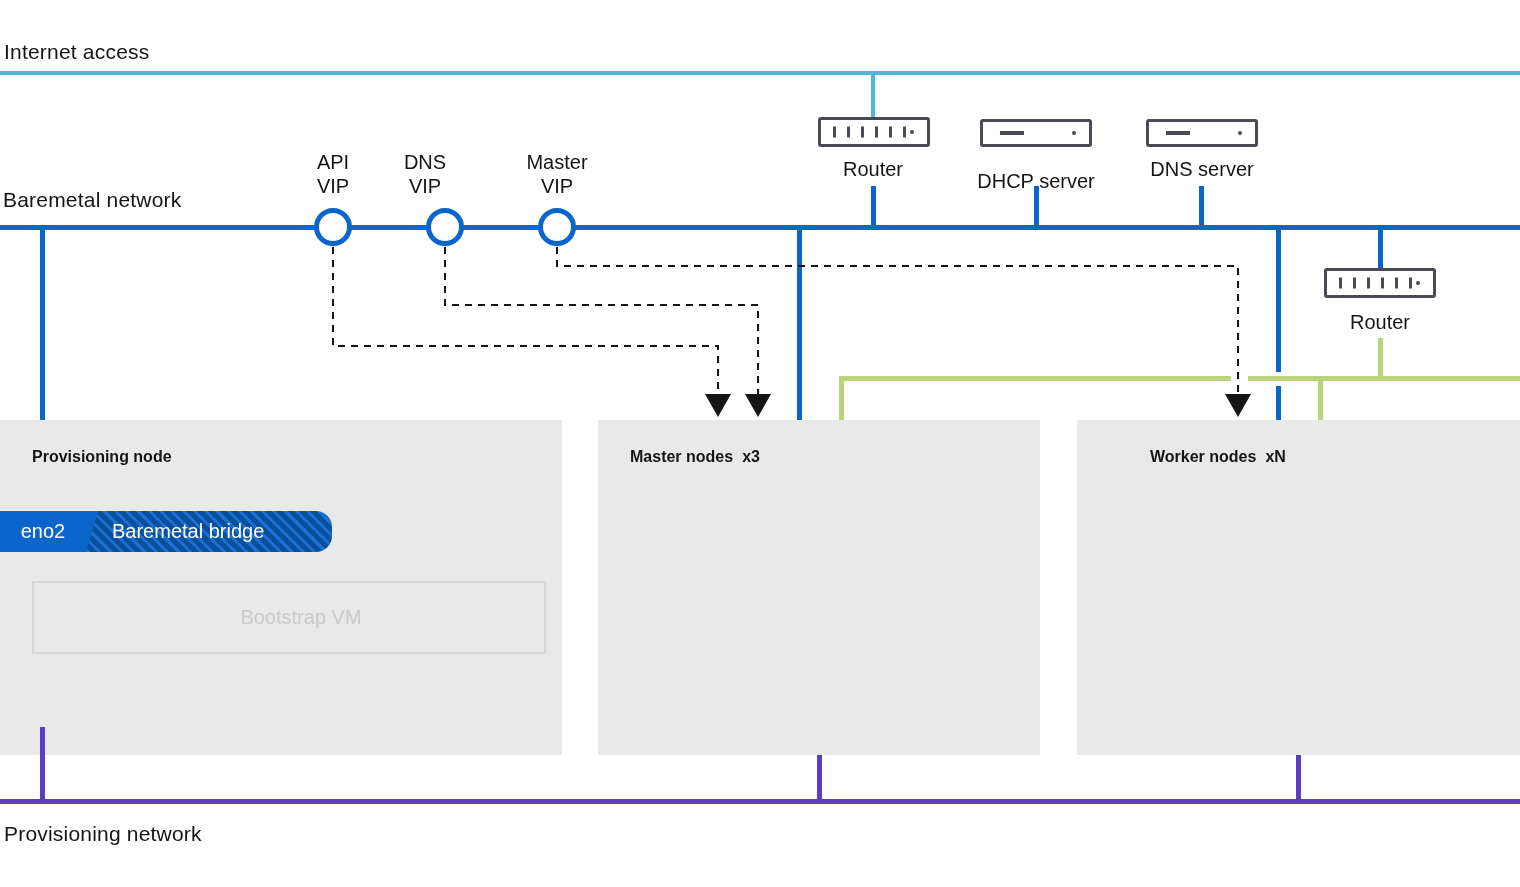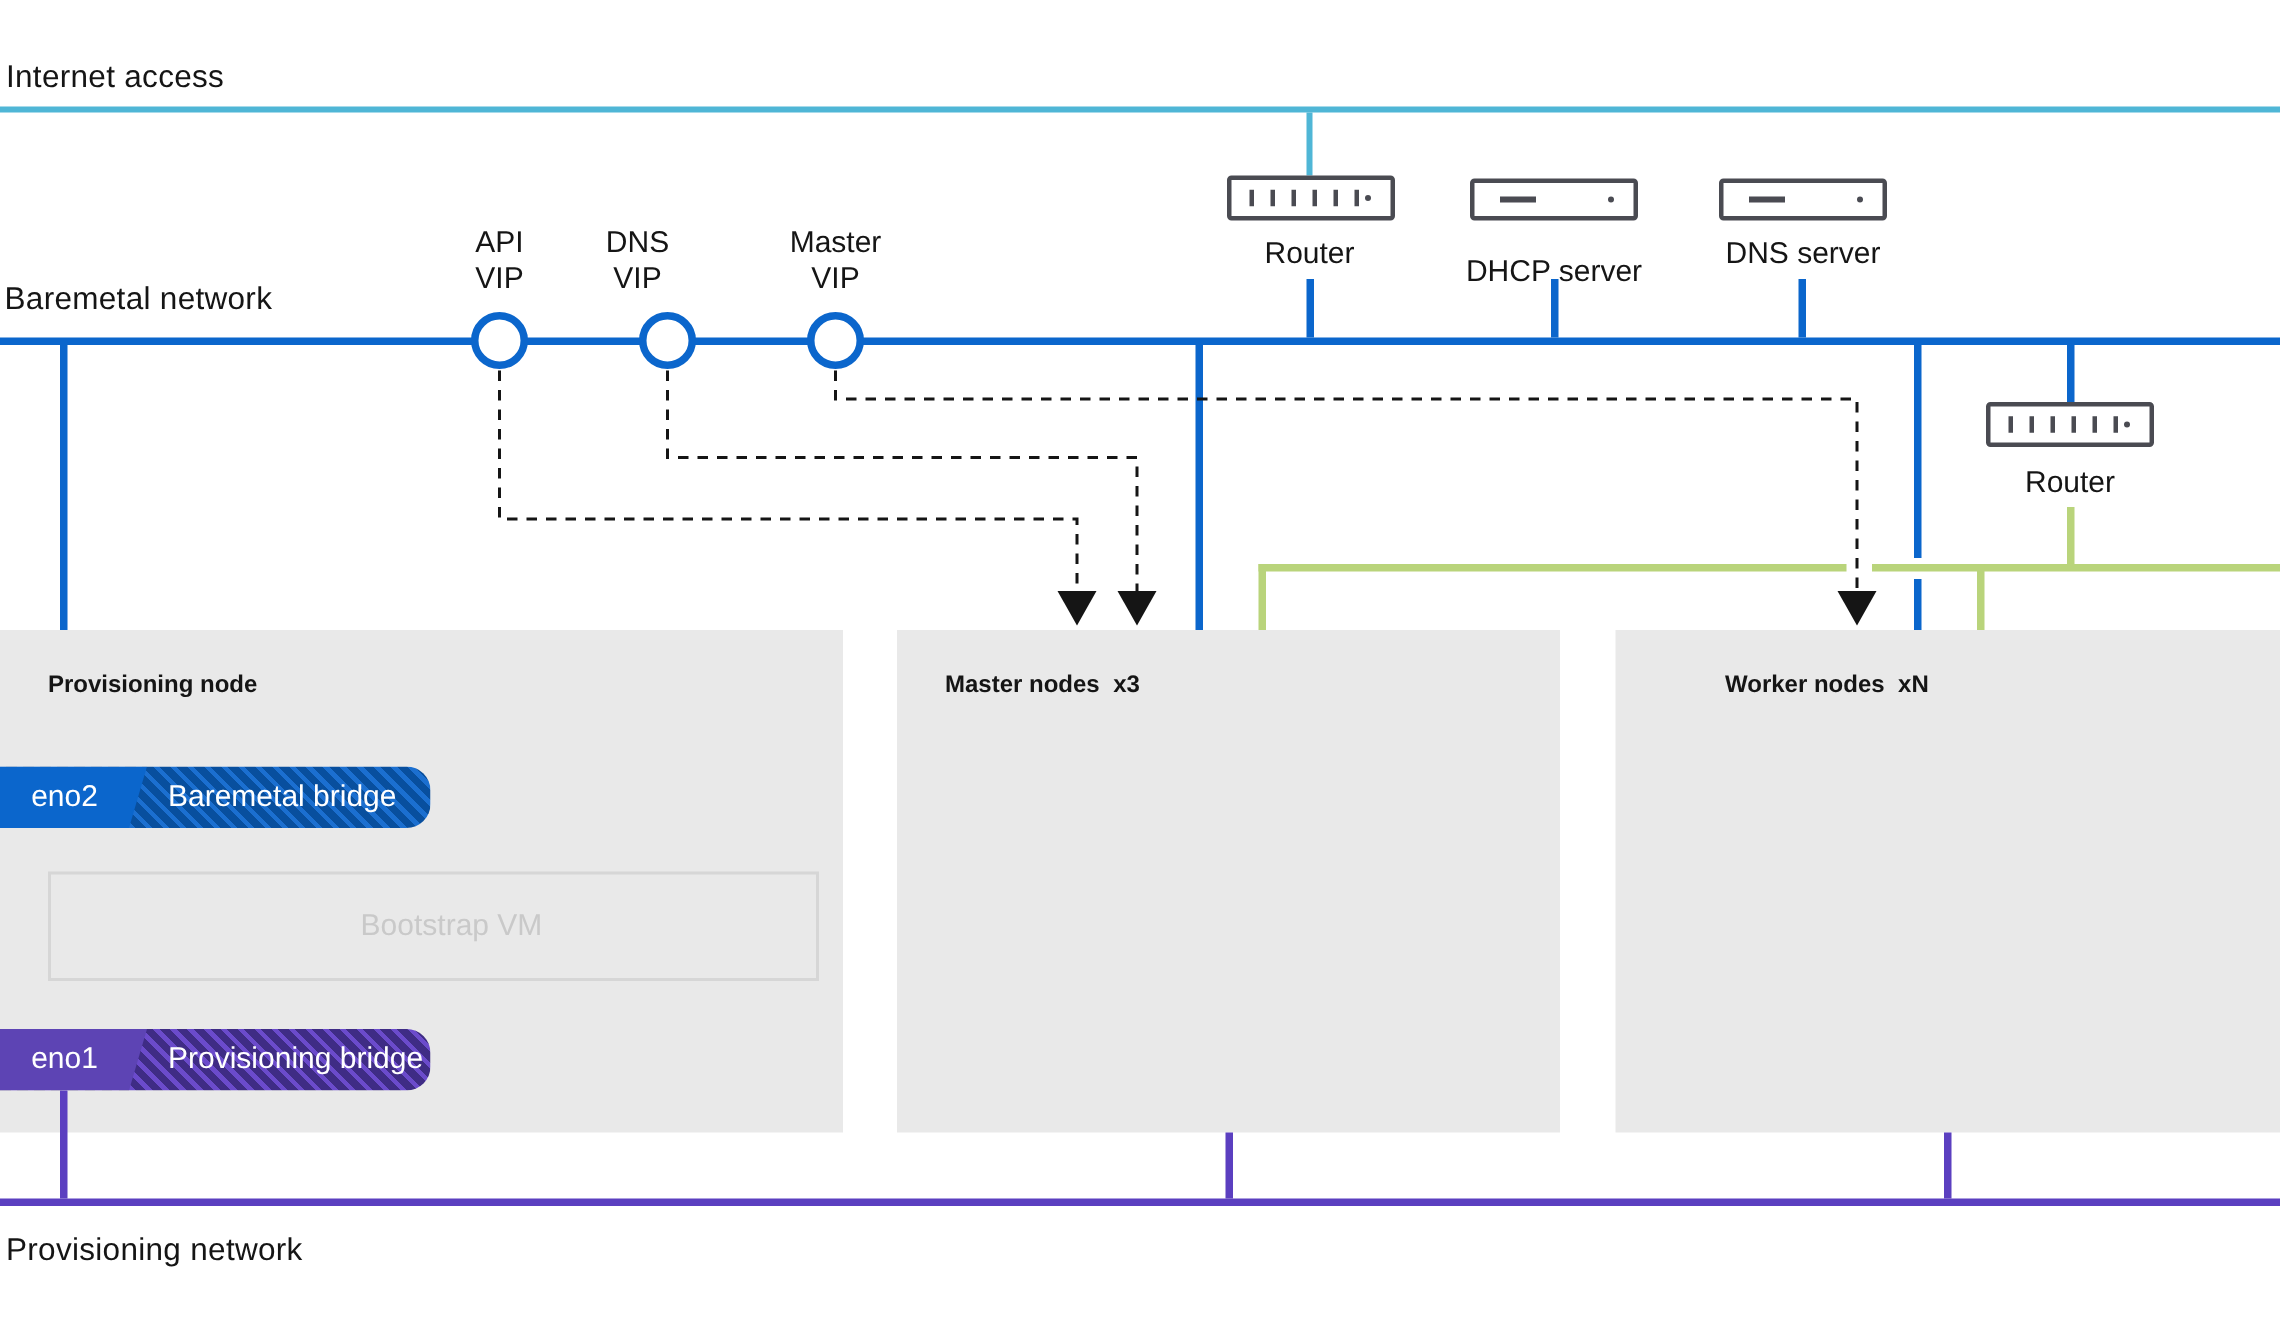"eno2" .pill { width: 287px -> 332px }
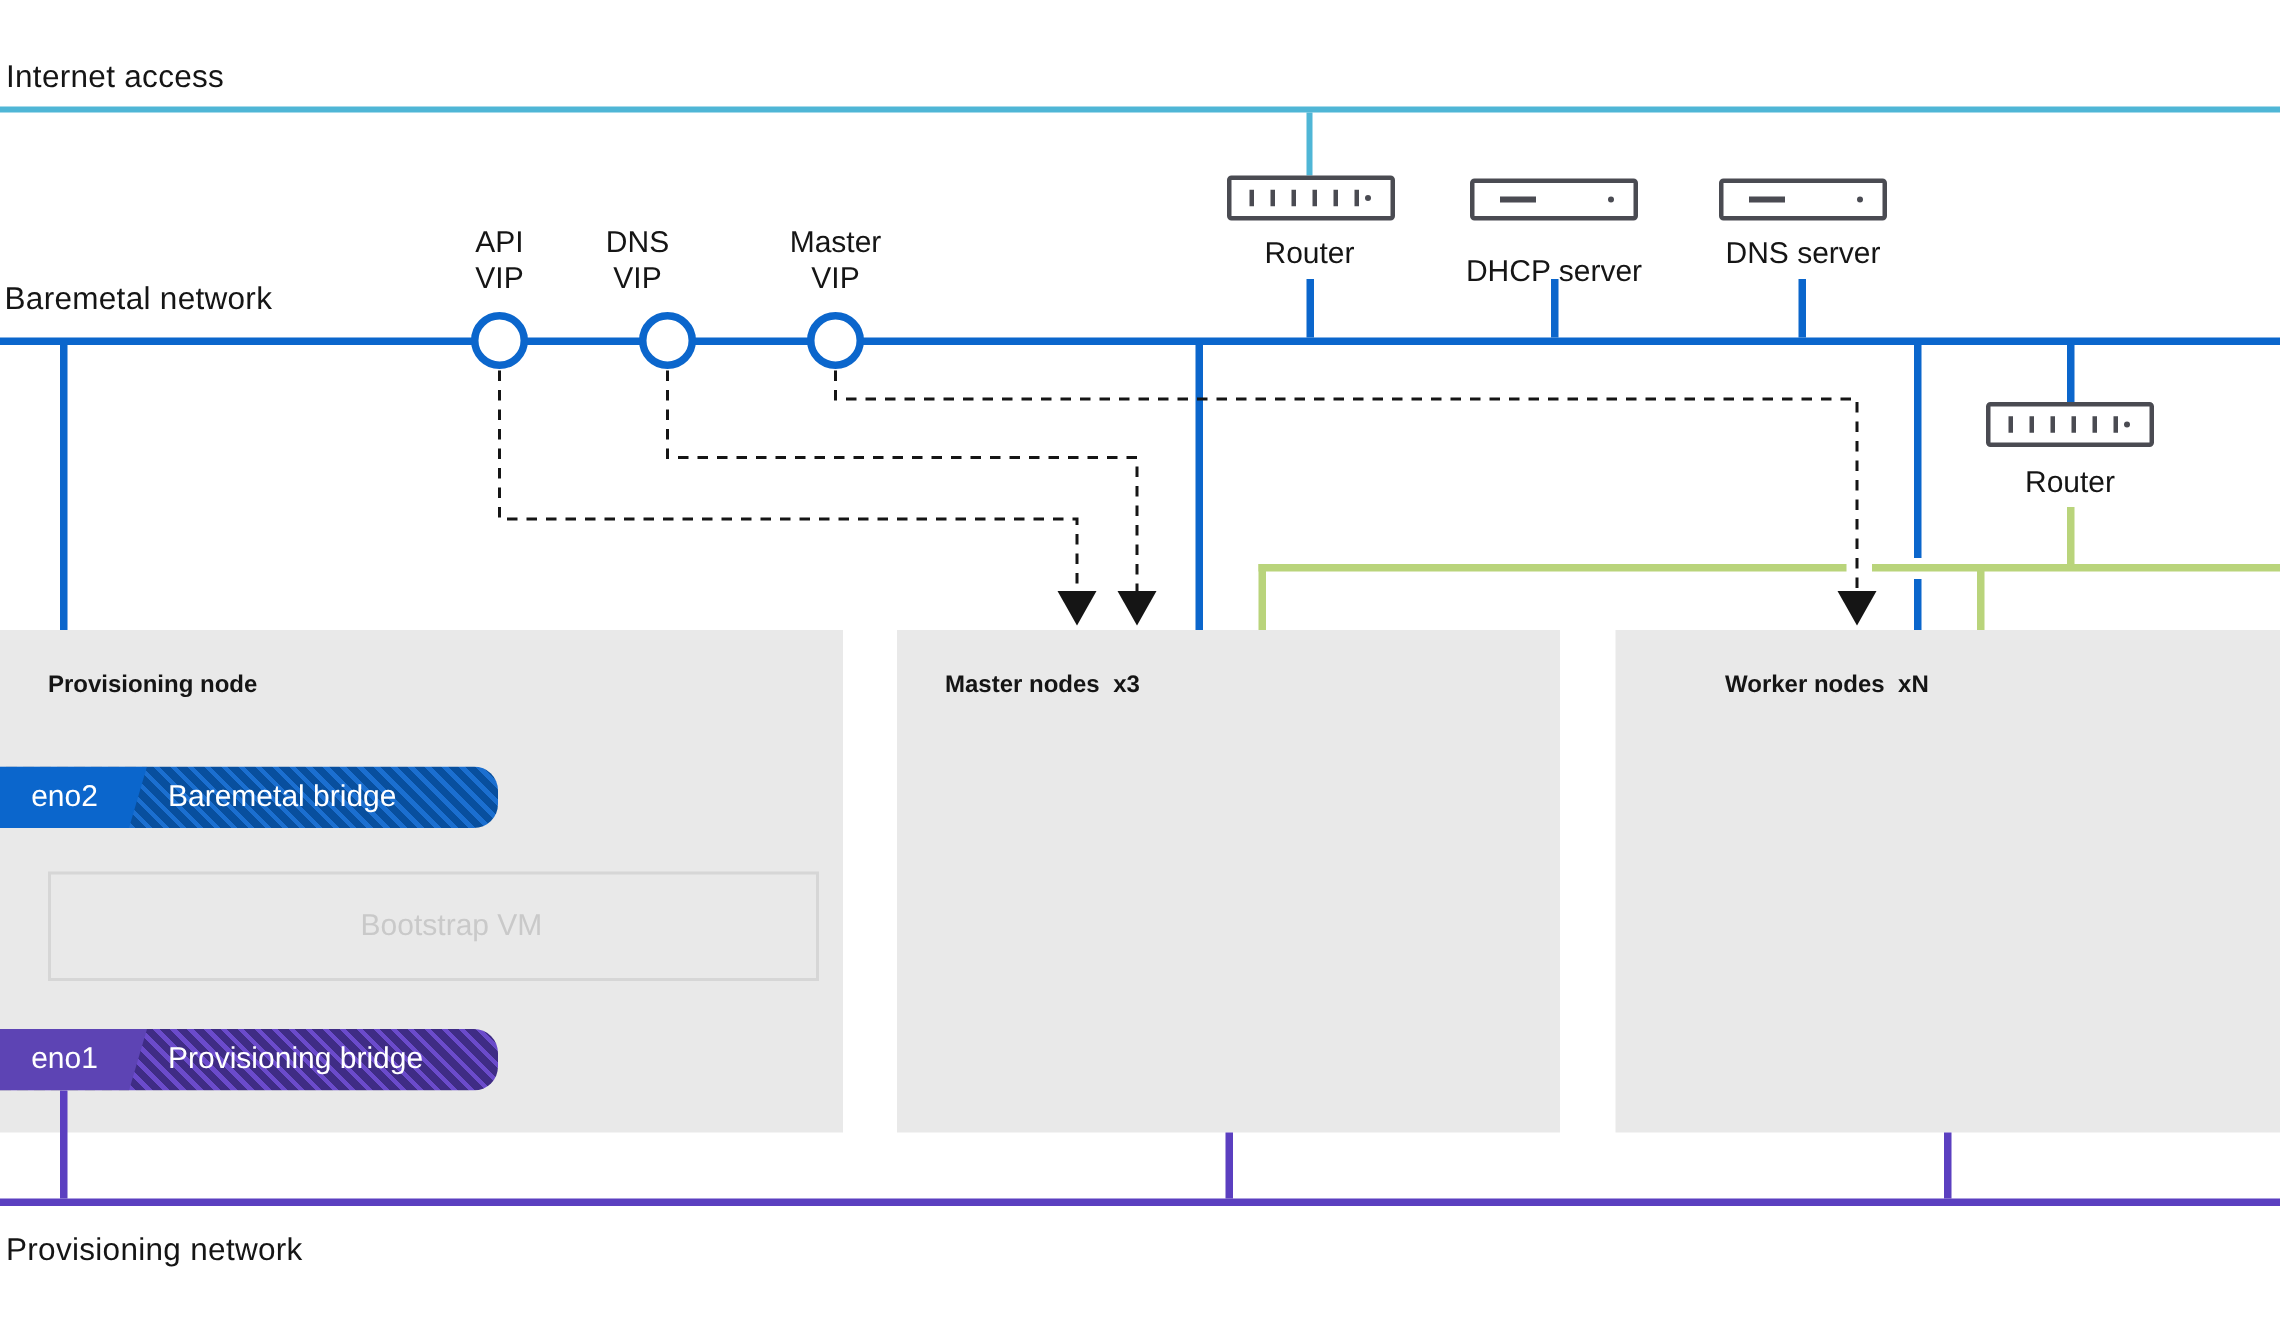"eno1" div.pill { html: <div> <div></div> <div></div> <span>eno1</span> <span>Provisioning bridge</span> </div> -> none }
